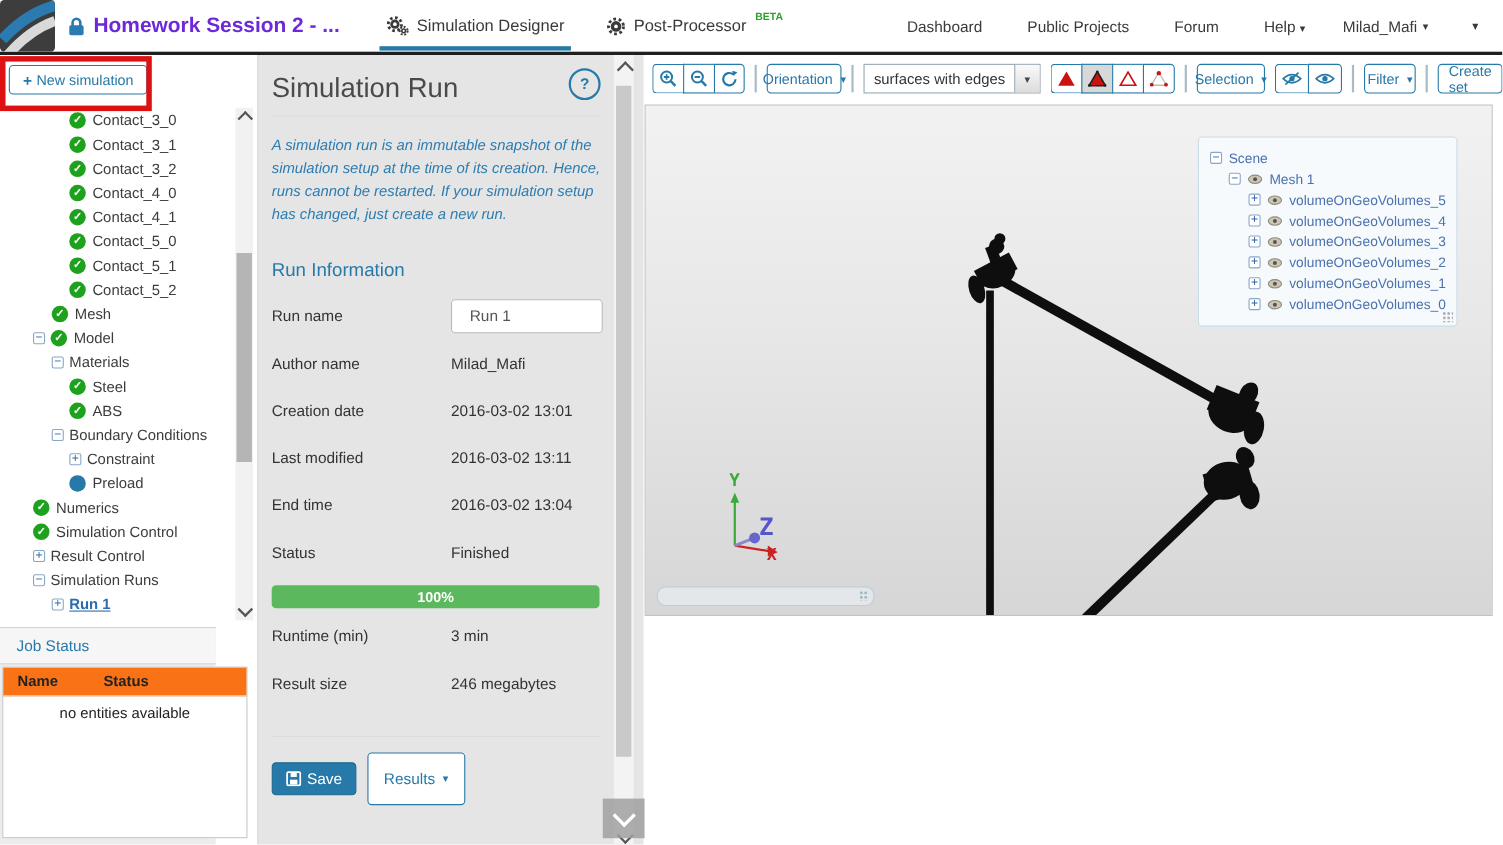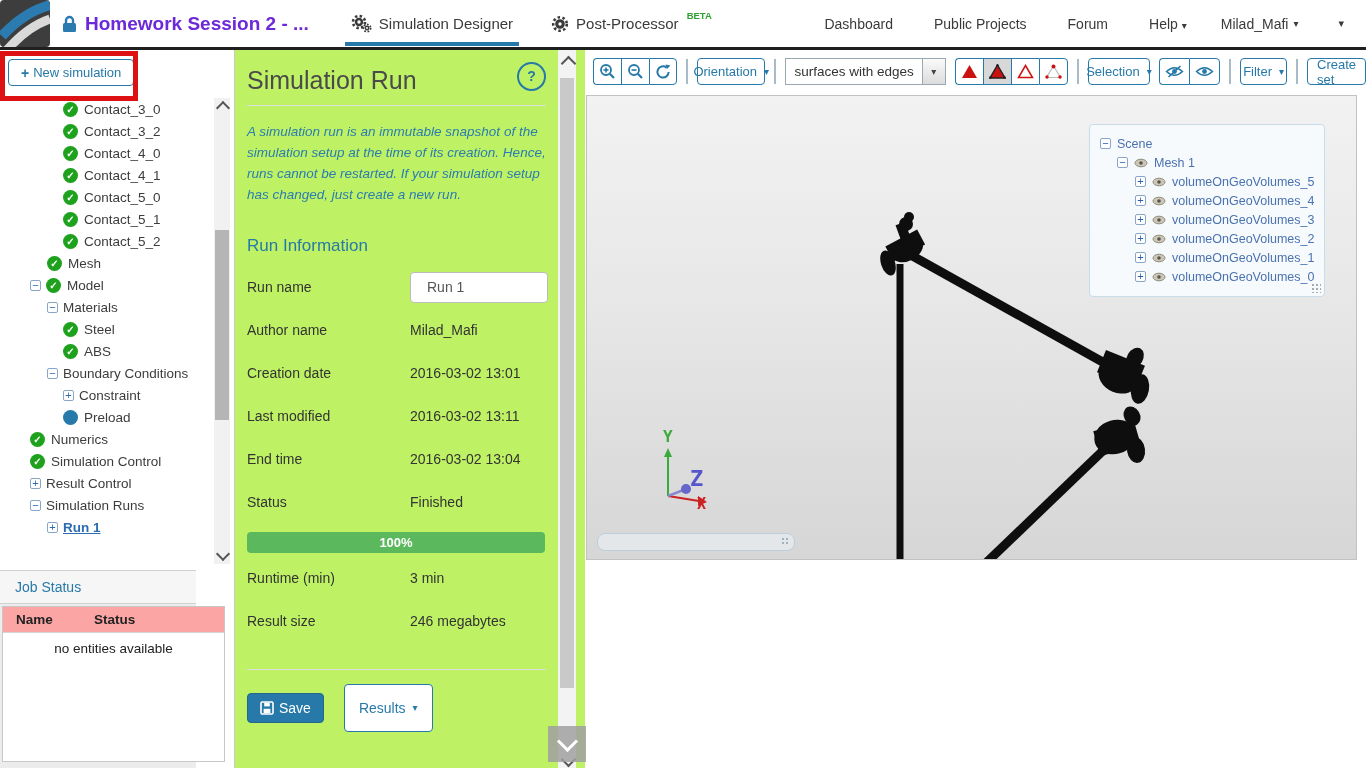"Simulation Run" .panel { background: #bef264 -> #e5e5e5 }
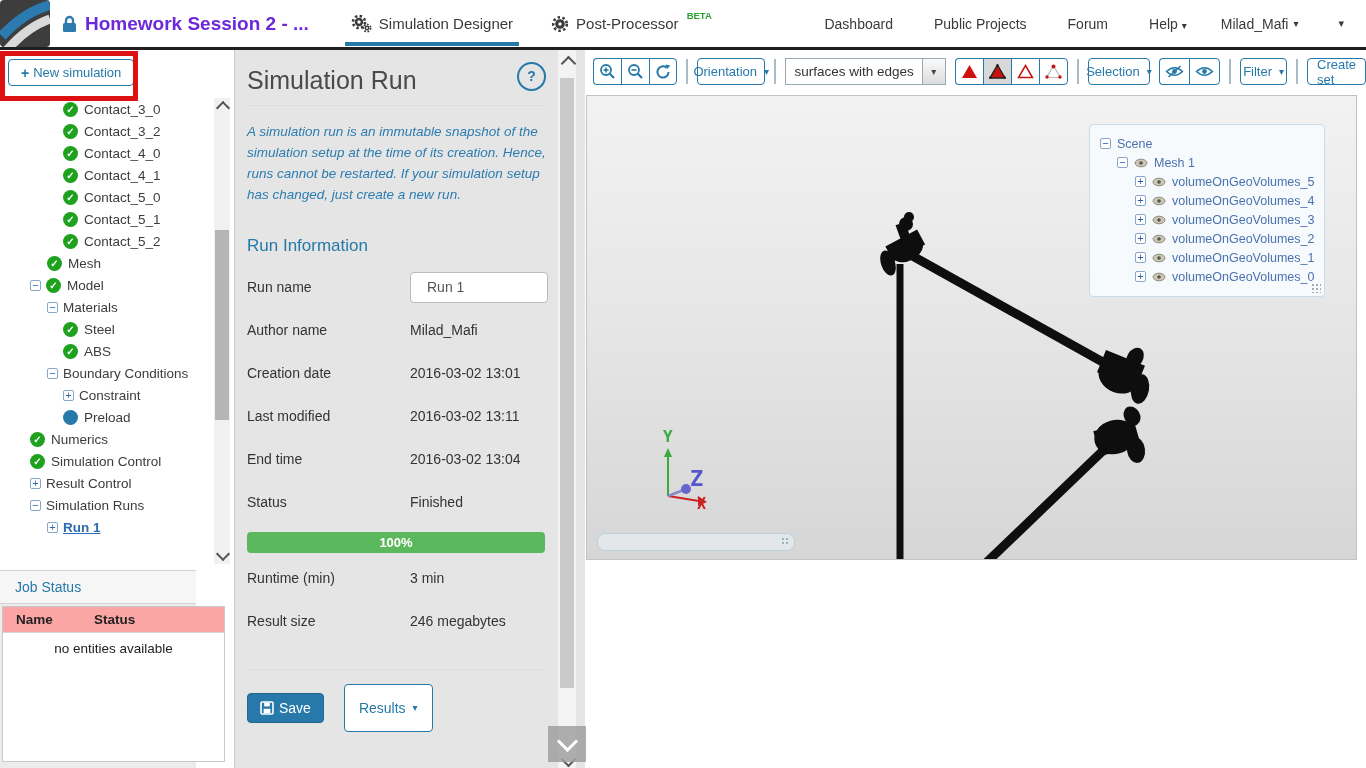"Contact_3_1" div.tree-item { html: none -> <div> <span></span> <span>Contact_3_1</span> </div> }
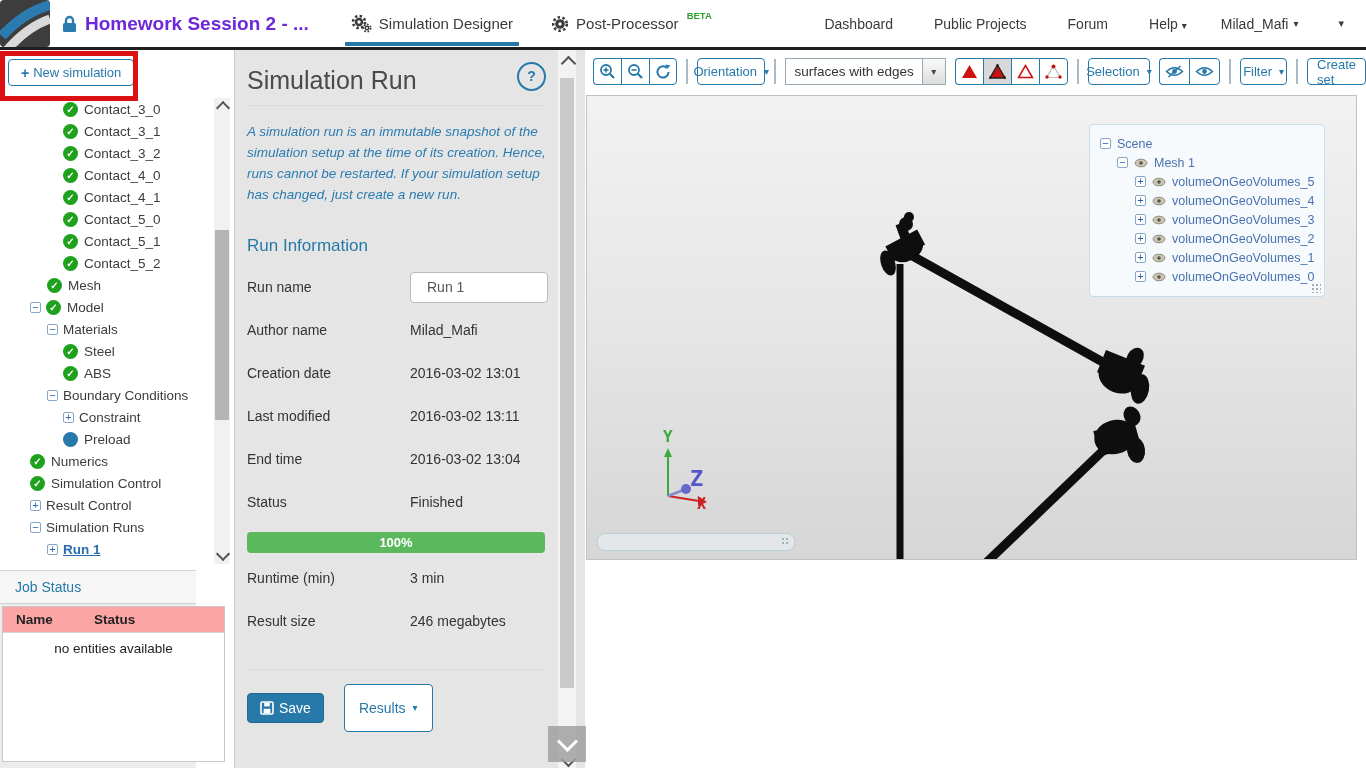"Name" .job-cols { background: #fca5a5 -> #f97316 }
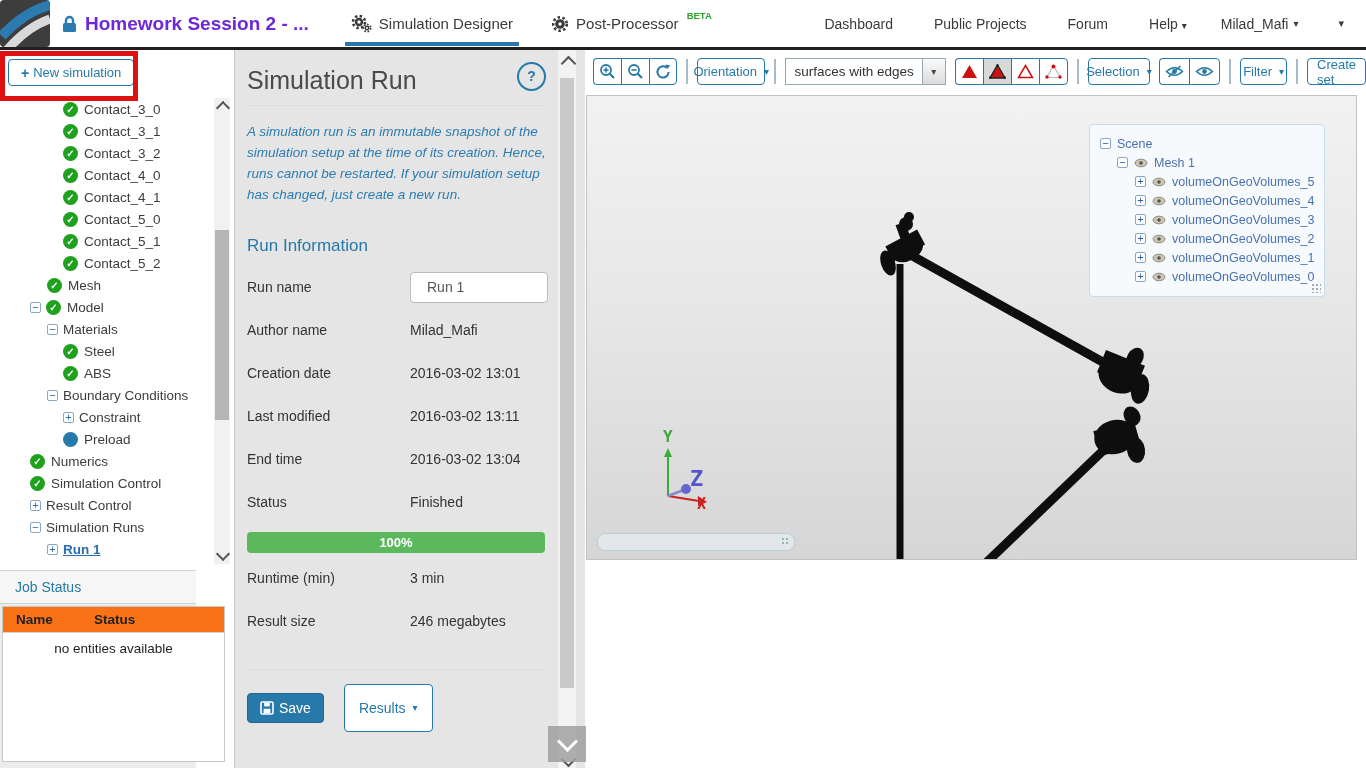"Save" .btn-row { gap: 20px -> 10px }
